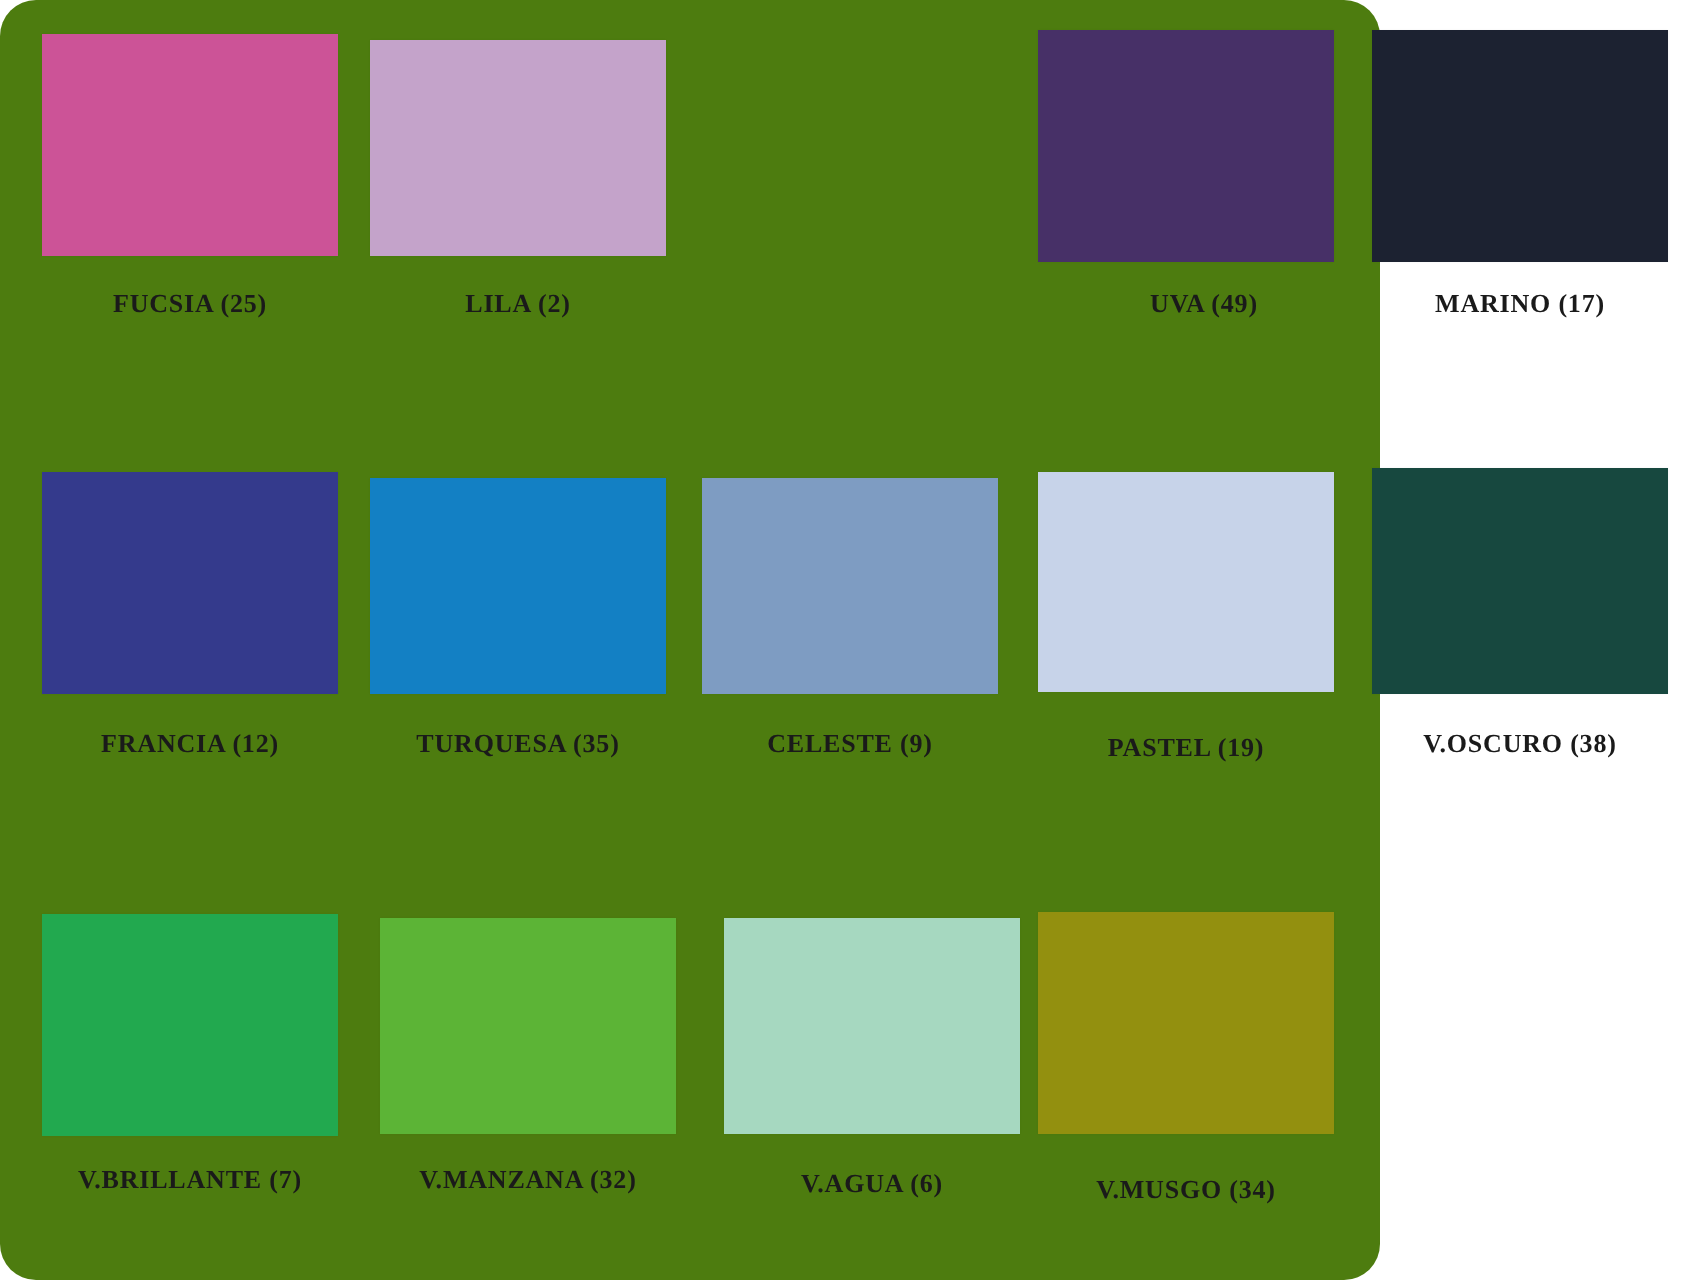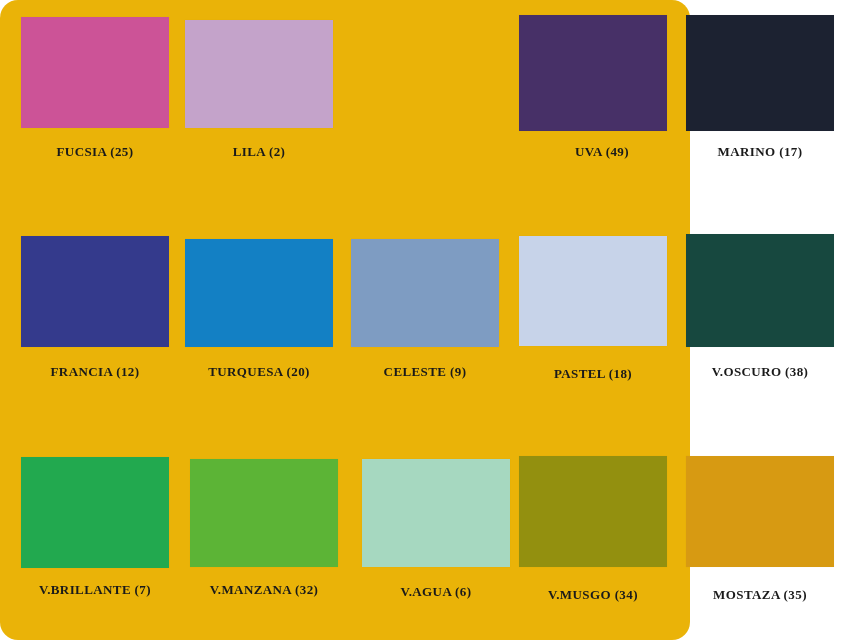"FUCSIA (25)" #palette-sheet { background: #eab308 -> #4d7c0f }
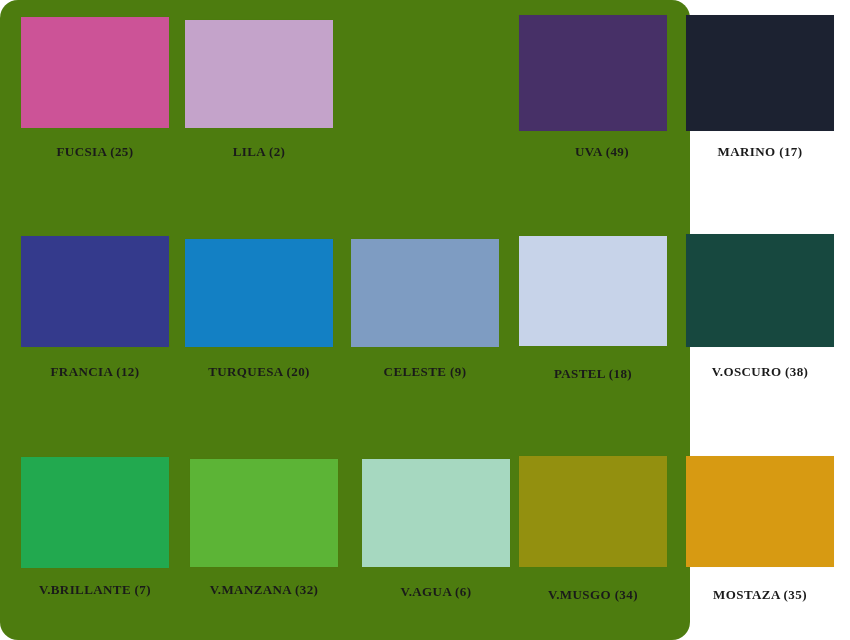"TURQUESA (20)" div.swatch-label { text: 20 -> 35 }
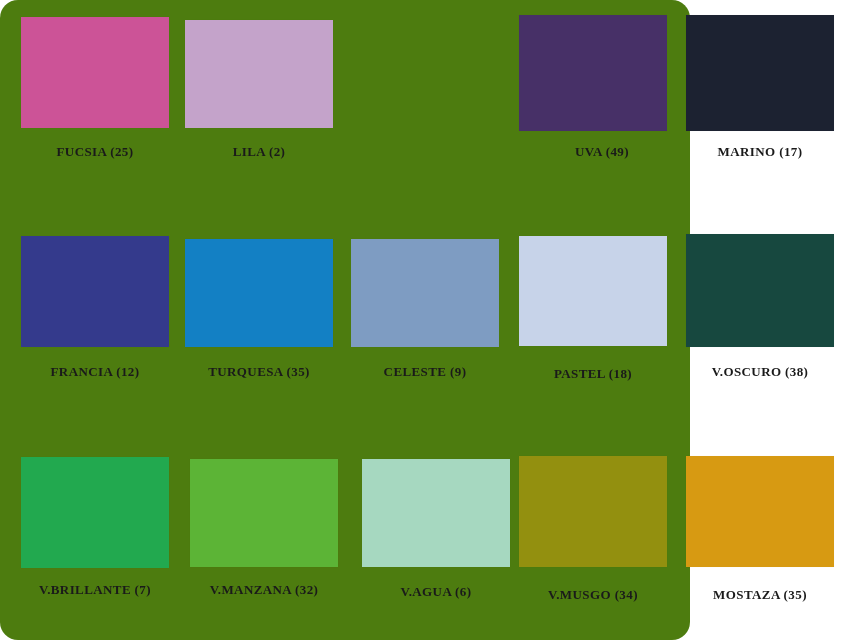"PASTEL (18)" div.swatch-label { text: 18 -> 19 }
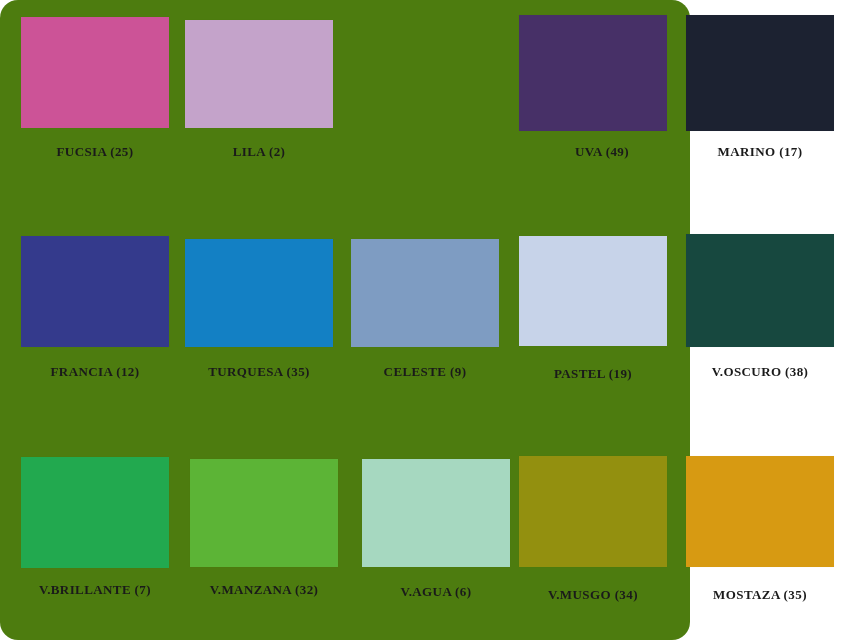"MOSTAZA (35)" div.swatch-cell { html: <div> <div></div> <div>MOSTAZA (35)</div> </div> -> none }
